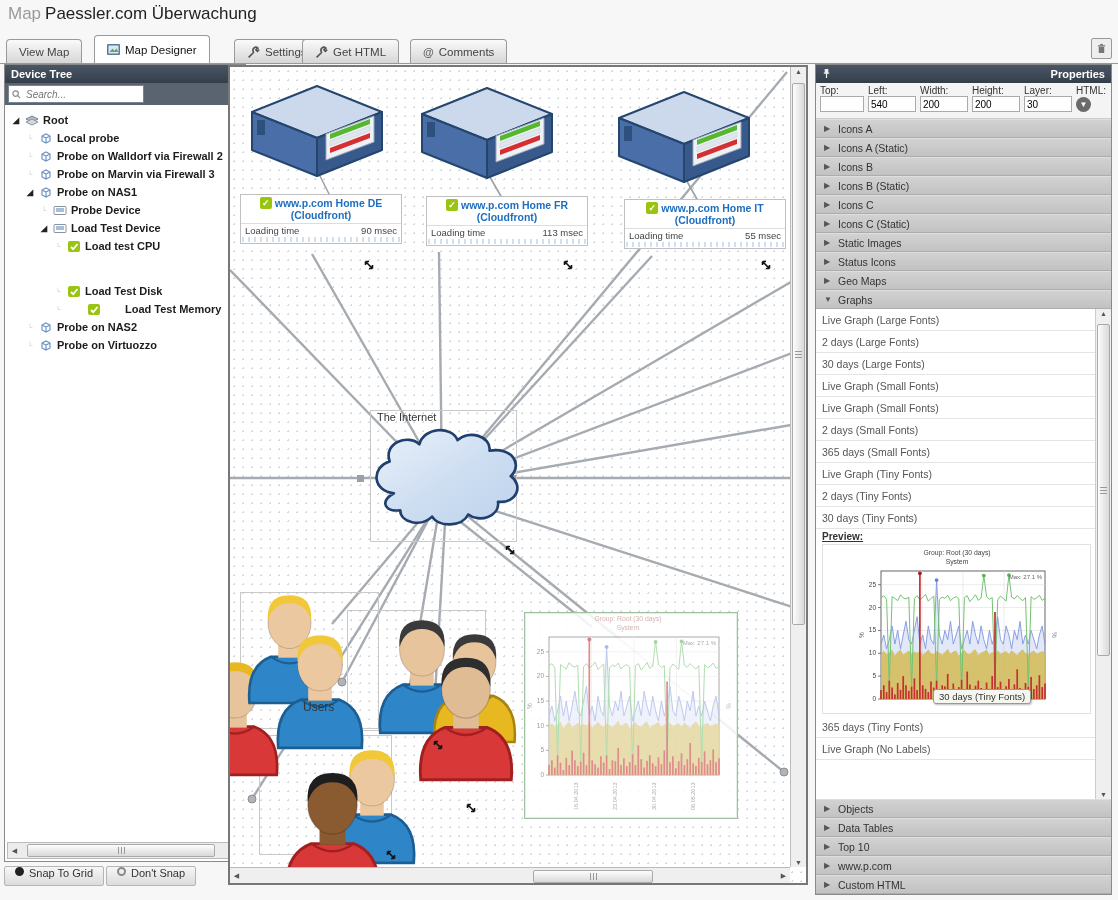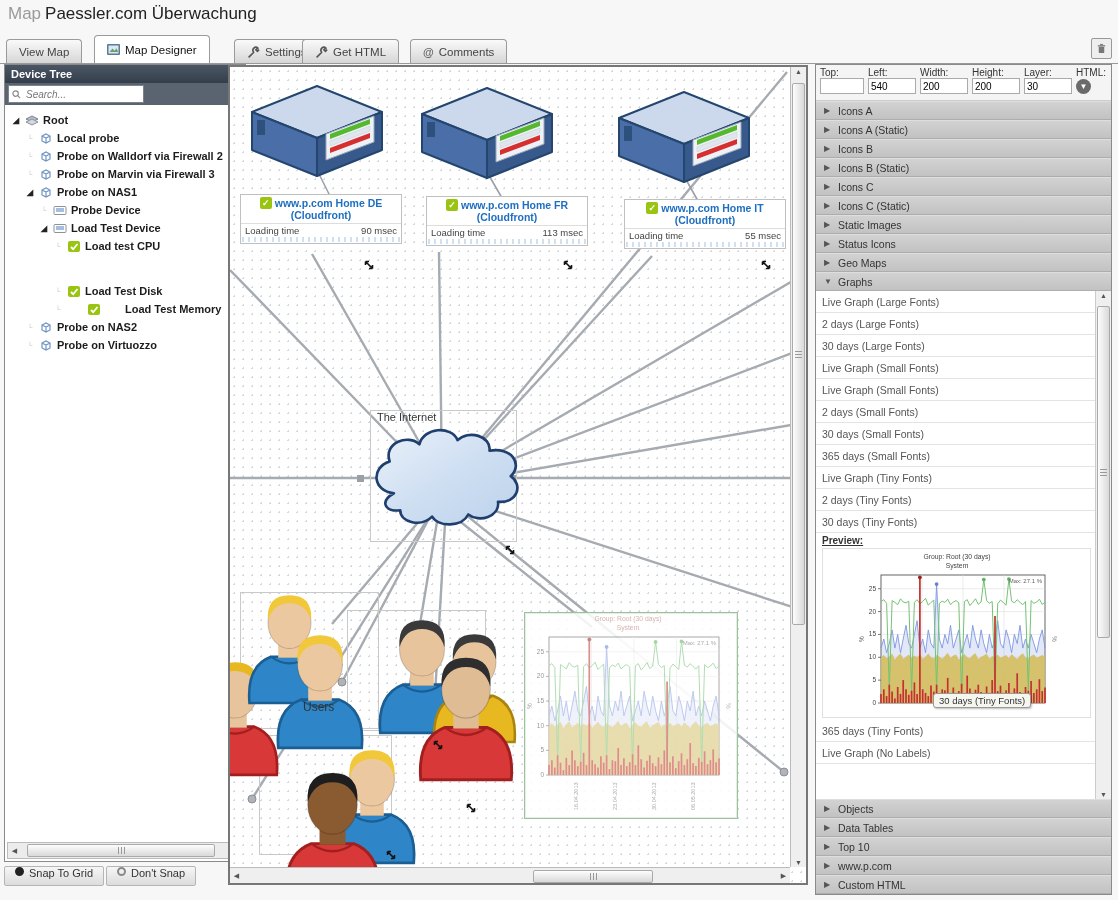"Properties" div.panel-header { html: none -> <div> <span><svg> <path></path> <path></path> </svg></span> <span></span> <span>Properties</span> </div> }
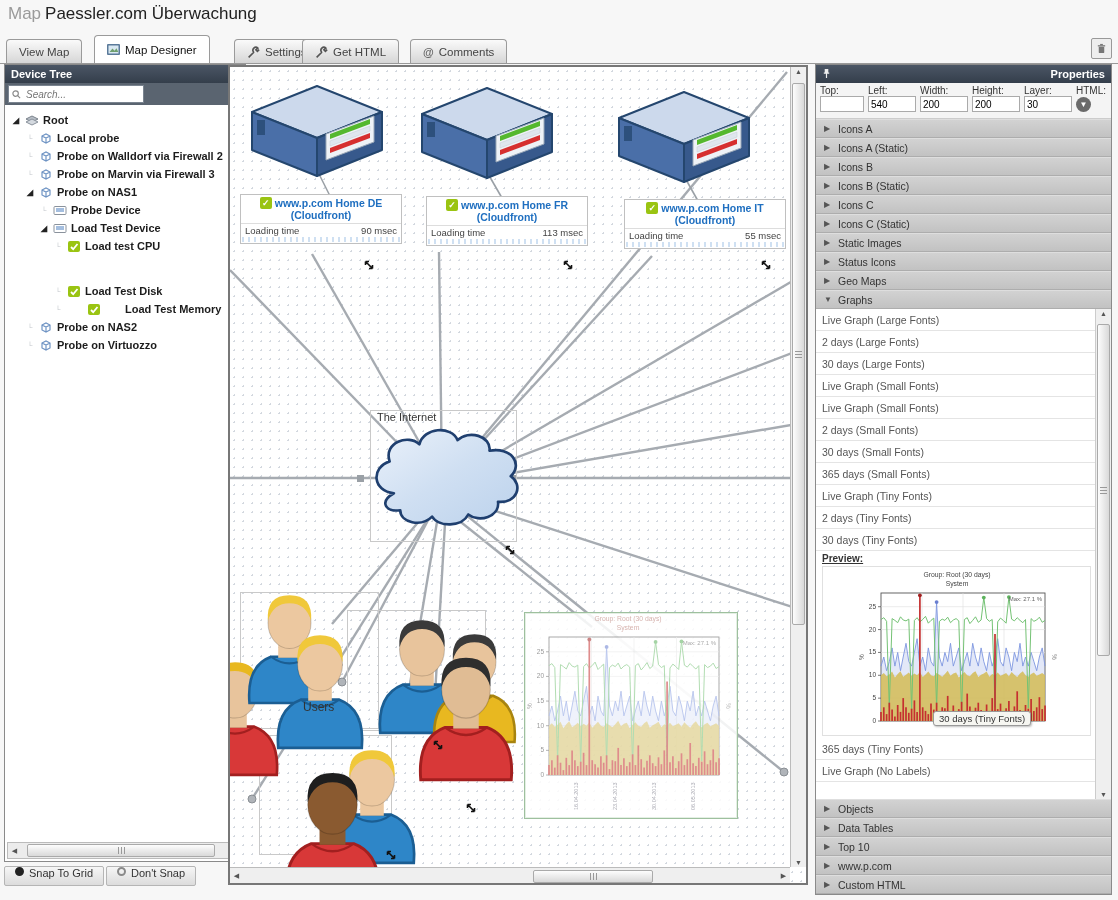"30 days (Small Fonts)" div.grow { html: <div> <span>30 days (Small Fonts)</span> </div> -> none }
